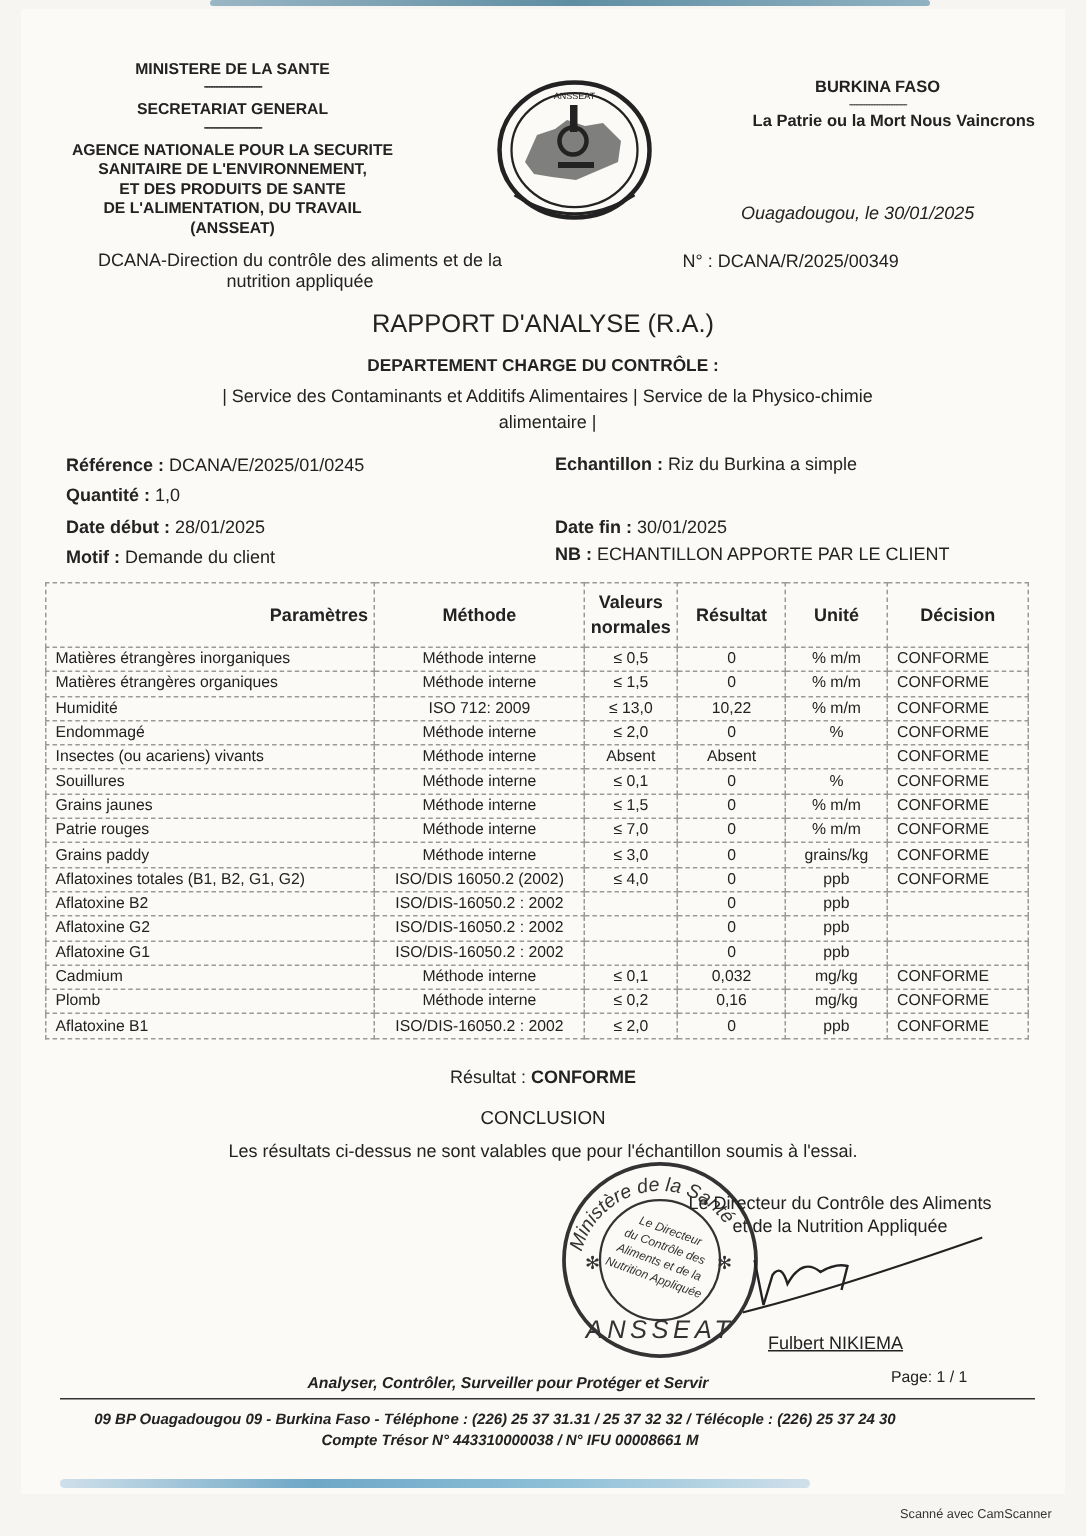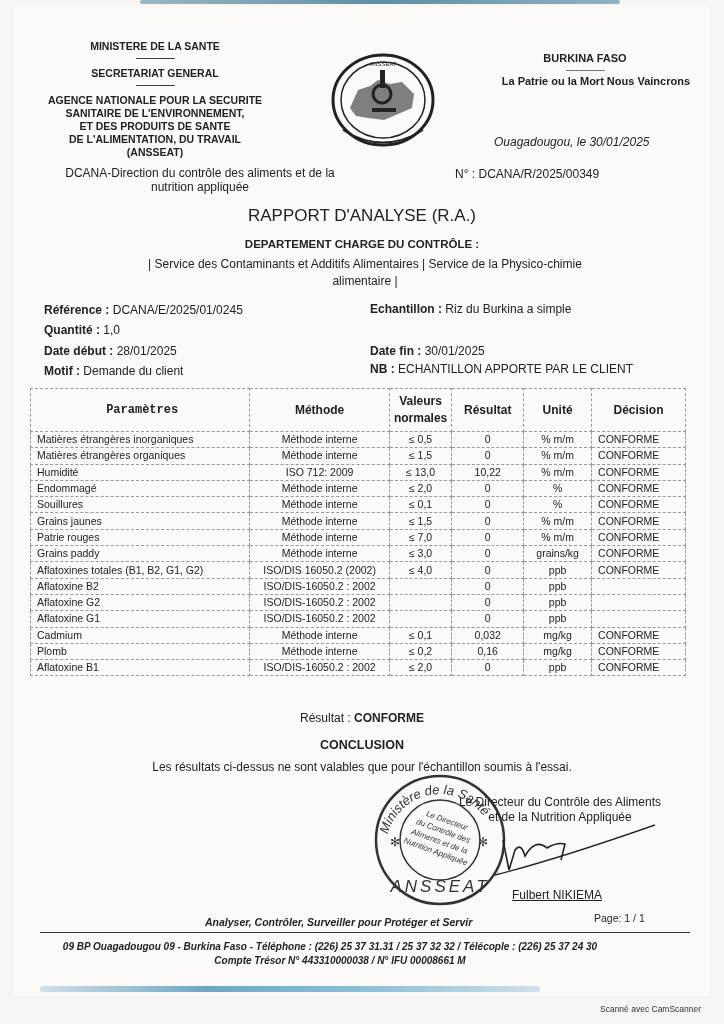"Paramètres" table.results th.p { font-family: Liberation Mono, monospace -> none; text-align: center -> right }
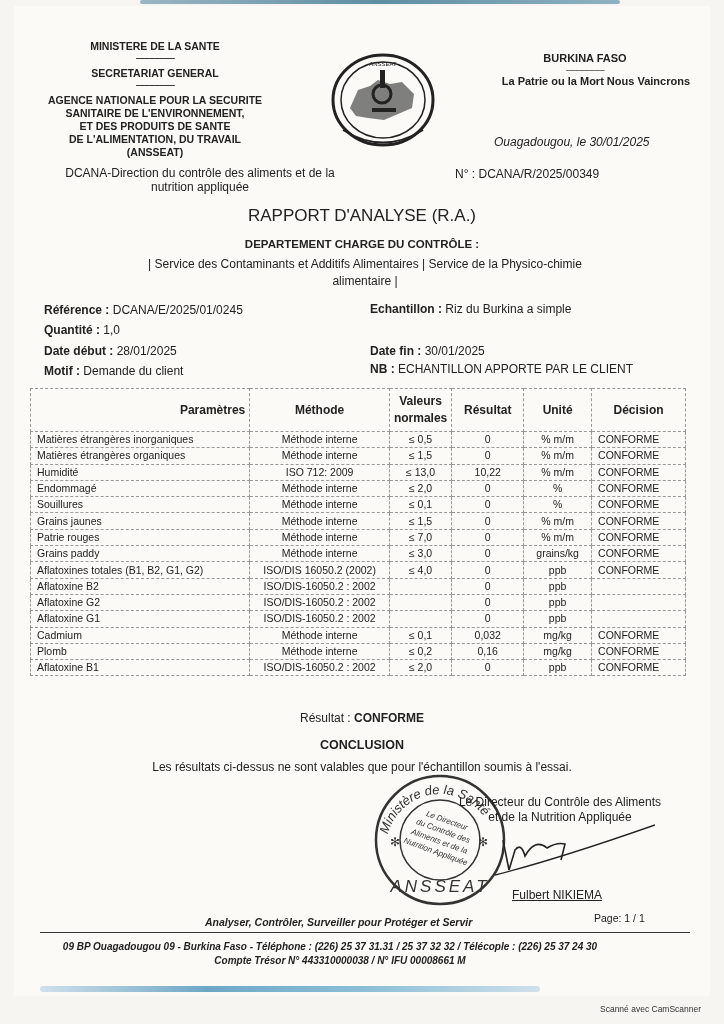"Insectes (ou acariens) vivants" tr { html: none -> <tr> <td>Insectes (ou acariens) vivants</td> <td>Méthode interne</td> <td>Absent</td> <td>Absent</td> <td></td> <td>CONFORME</td> </tr> }
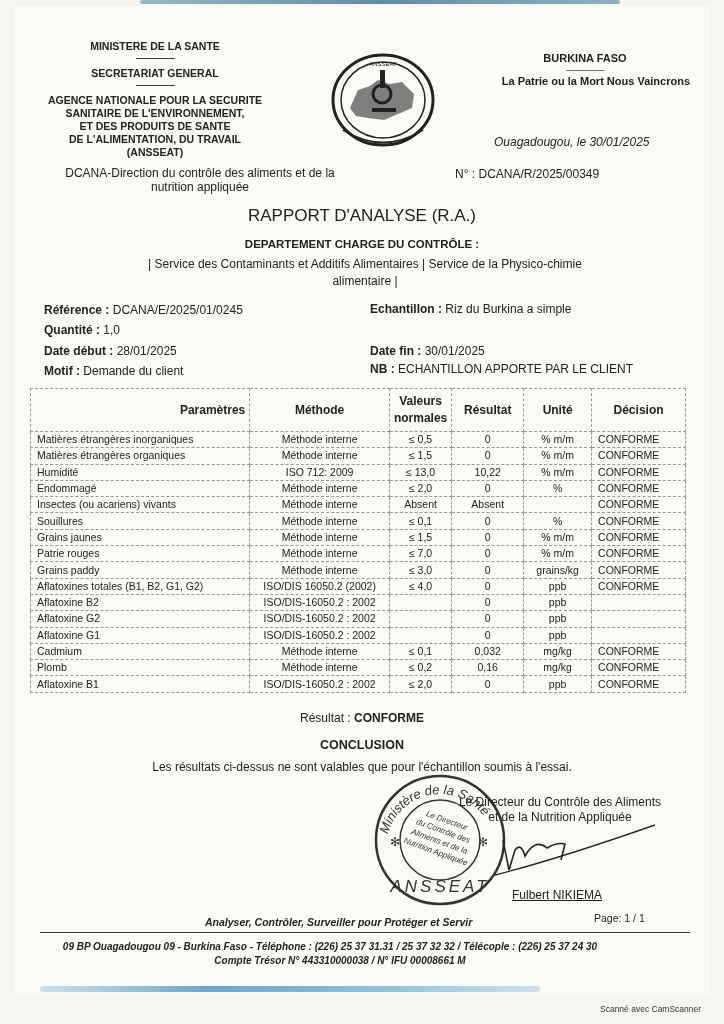"CONCLUSION" .conclusion-h { font-weight: bold -> normal }
